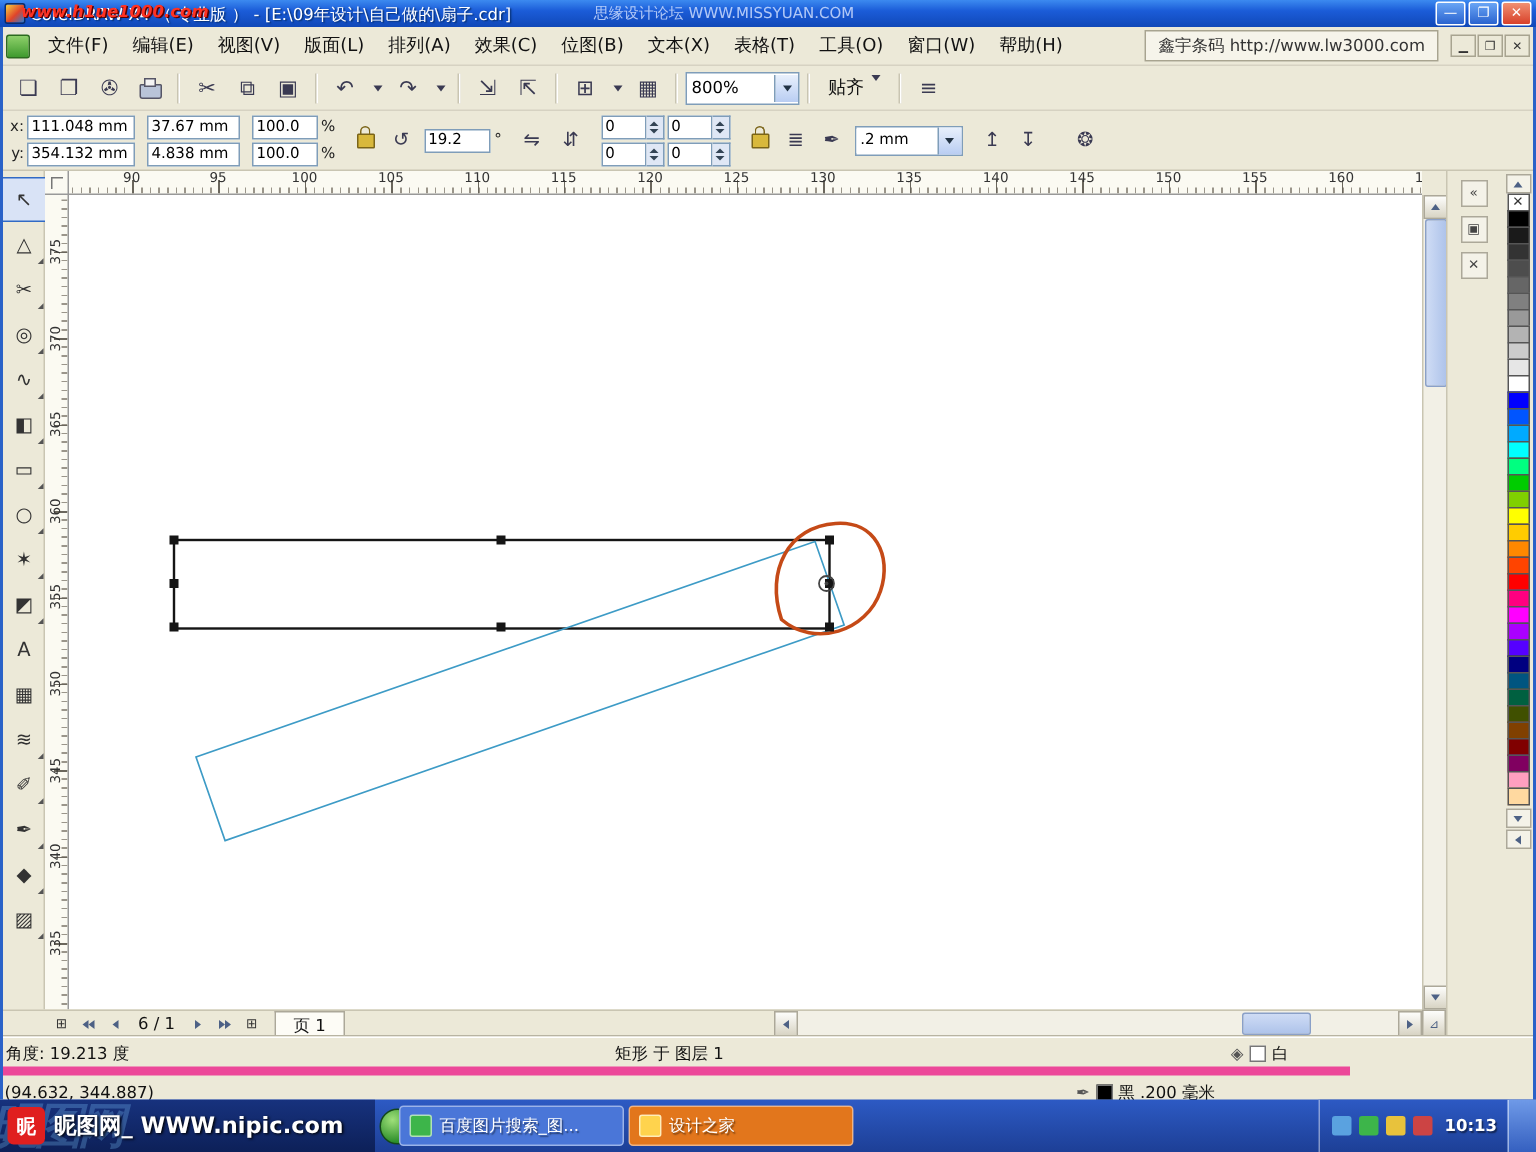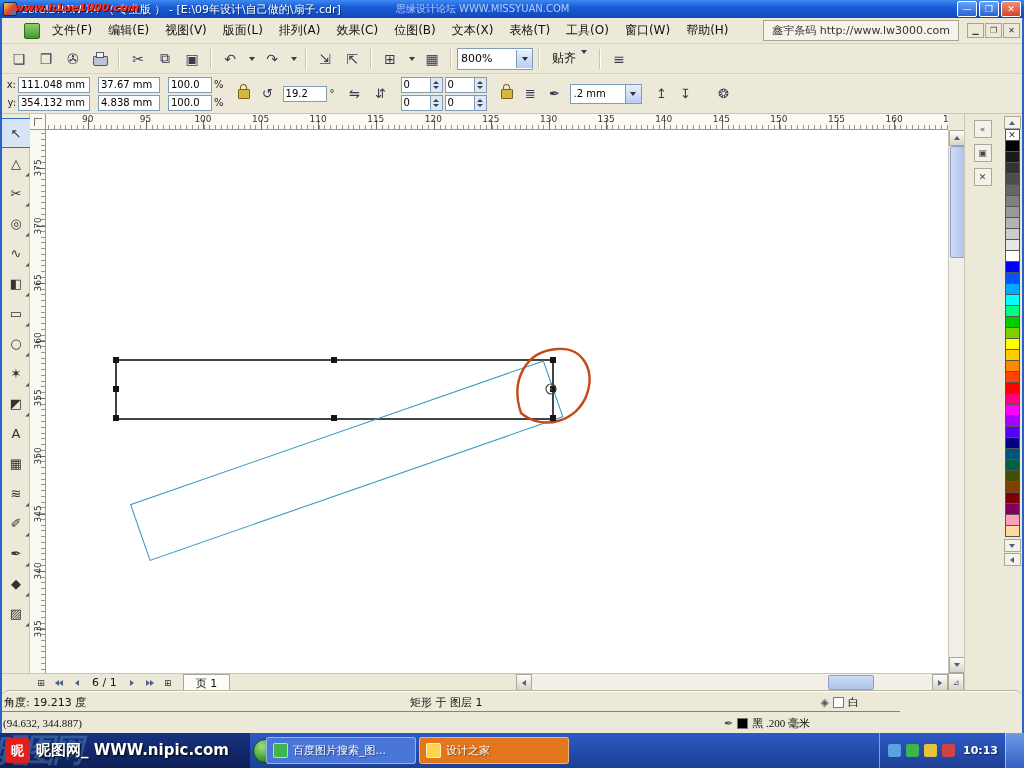"文件(F)" .menubar { padding-left: 20px -> 0 }
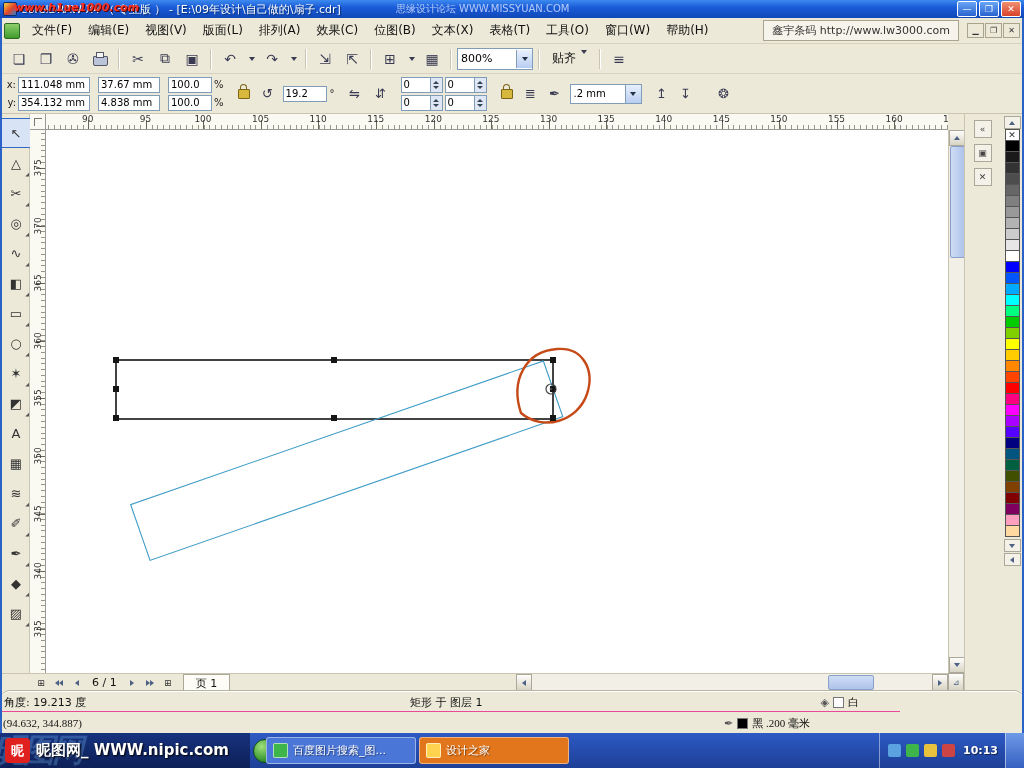"角度: 19.213 度" .status1 { border-radius: 10px -> none }
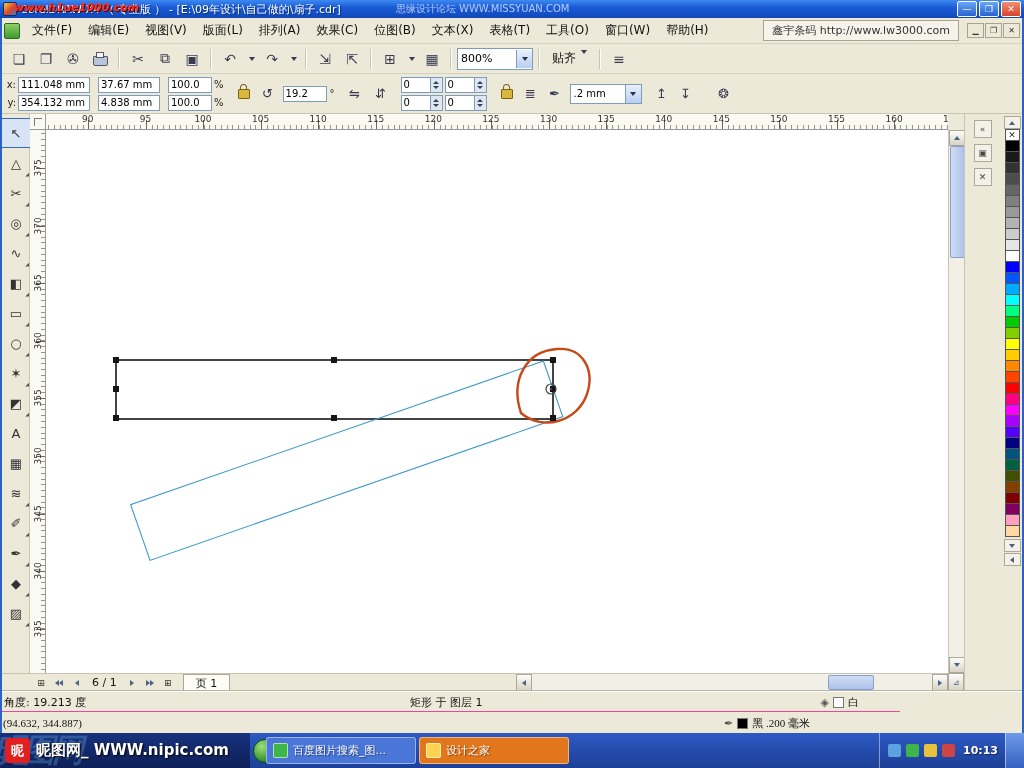"(94.632, 344.887)" .status2 { border-top: 1px solid #ec4899 -> 6px solid #ec4899; font-family: Liberation Serif, serif -> none }
